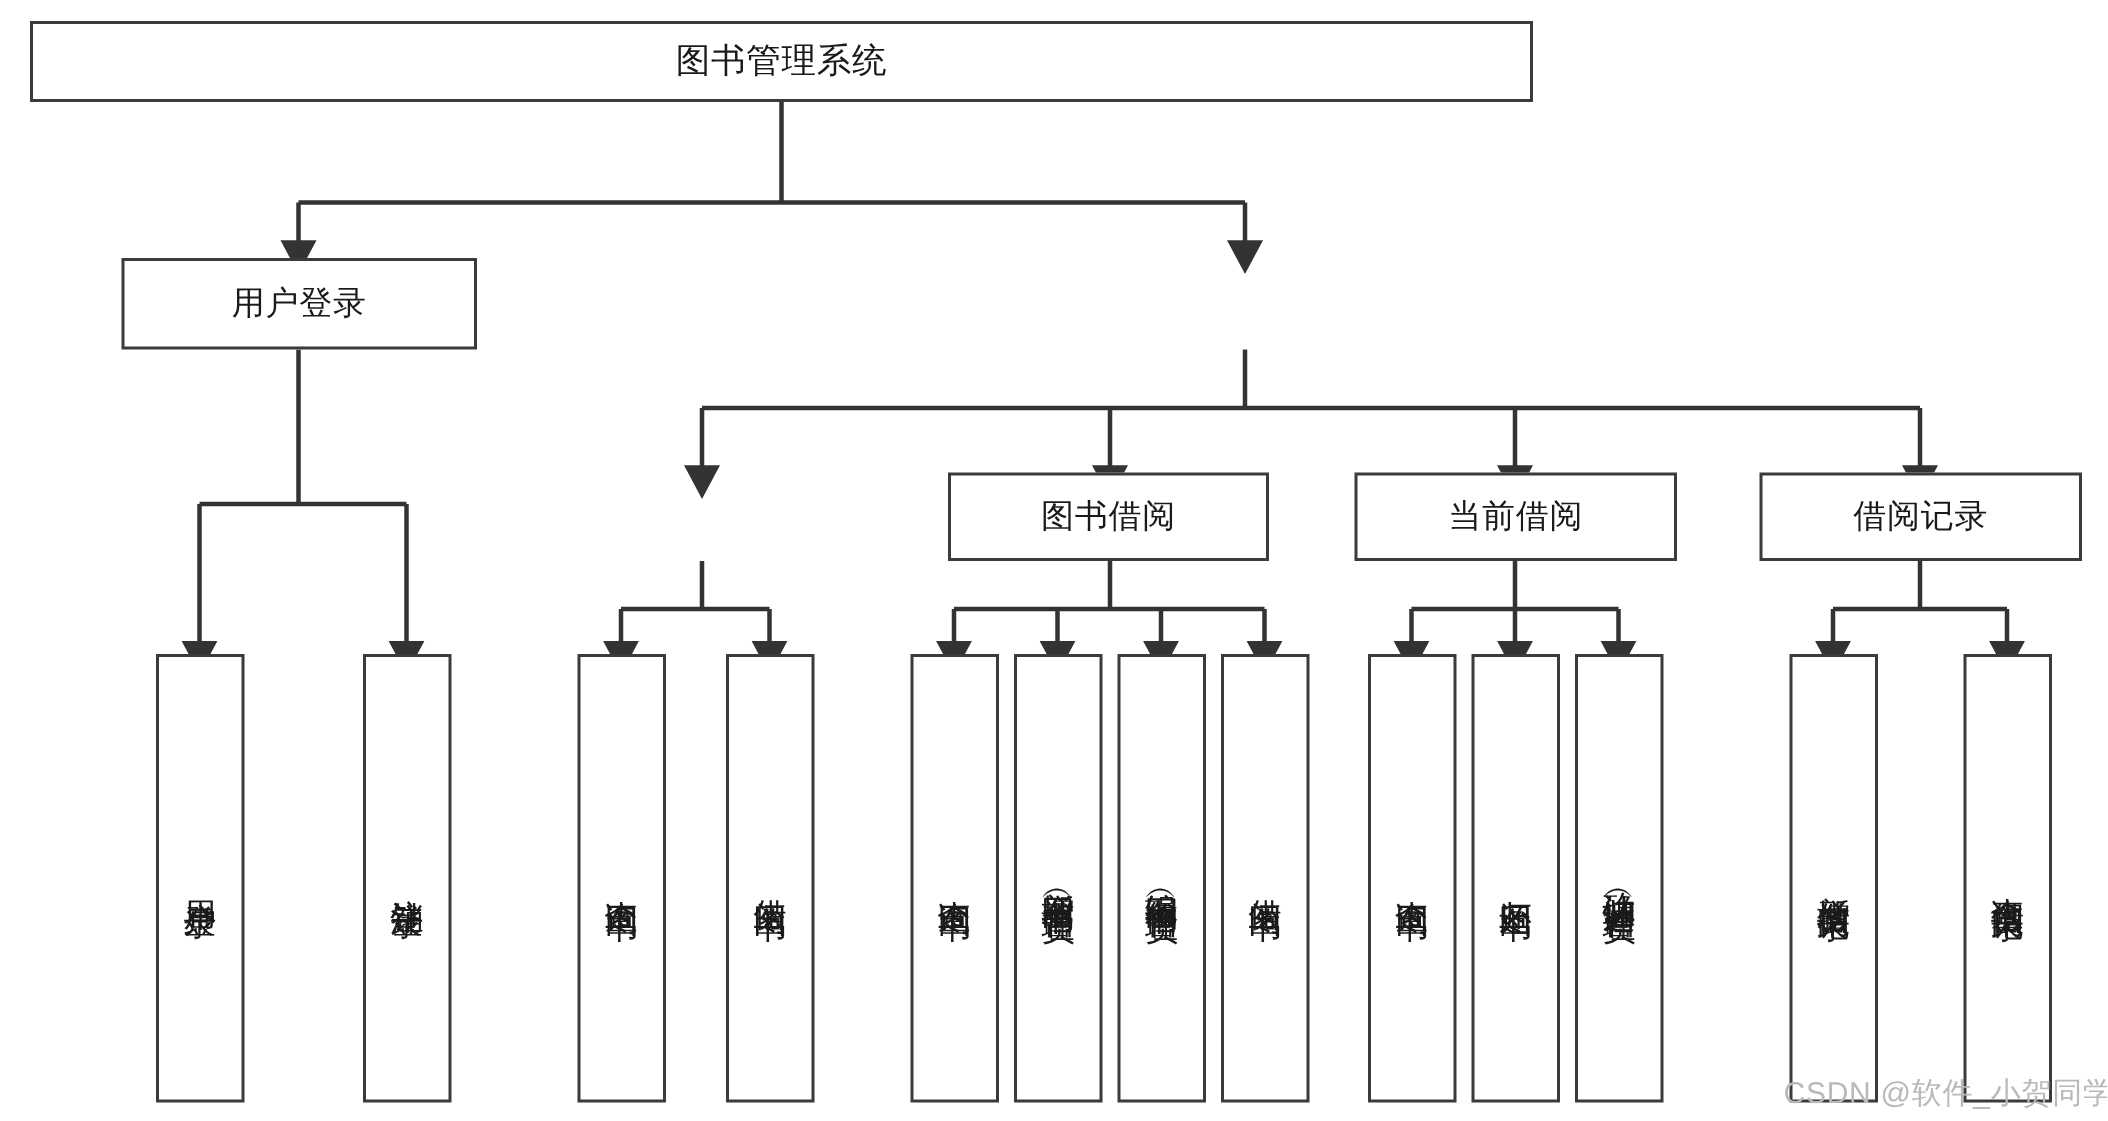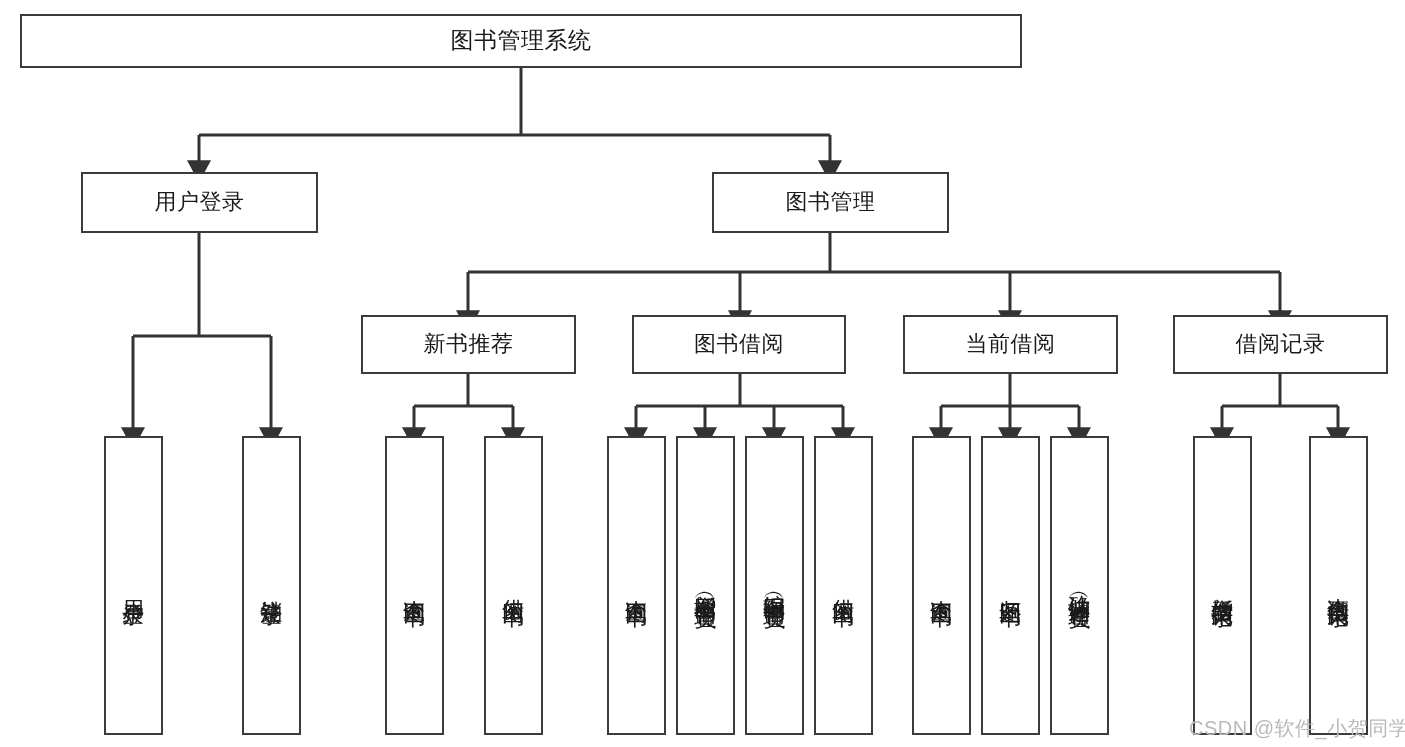"图书管理" div.node { html: <div> <span>图书管理</span> </div> -> none }
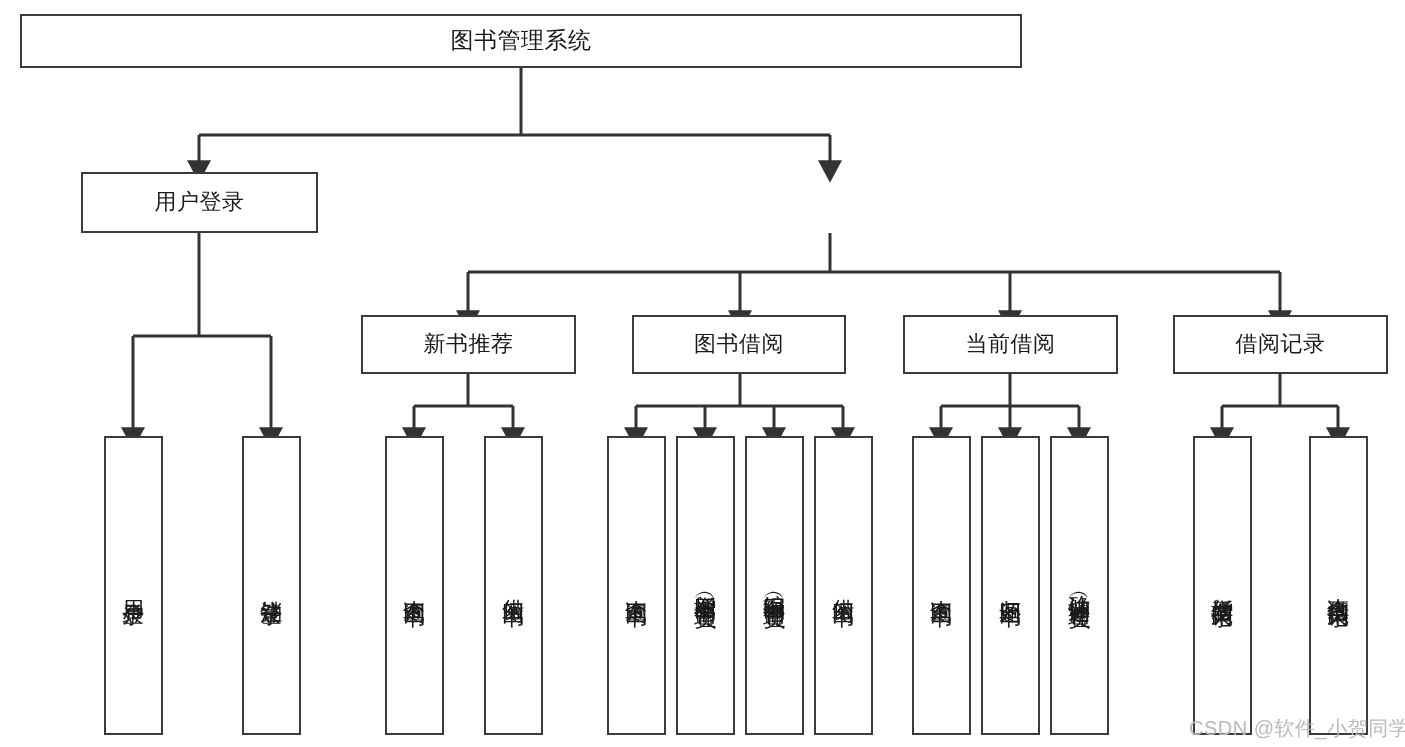"新书推荐" div.node { html: <div> <span>新书推荐</span> </div> -> none }
